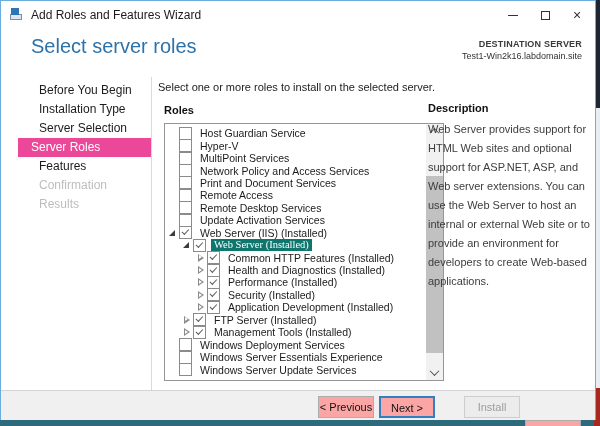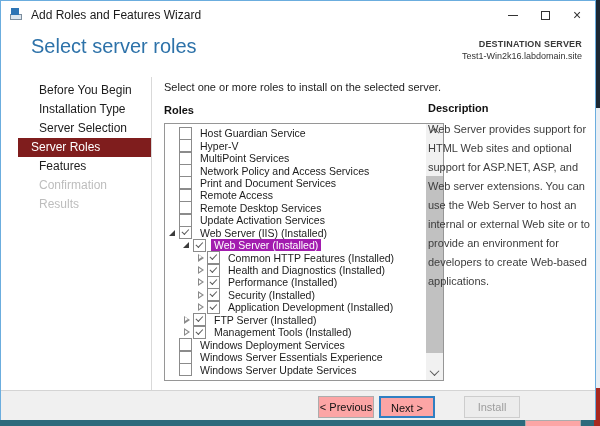"Select one or more roles" .intro { left: 163px -> 157px }
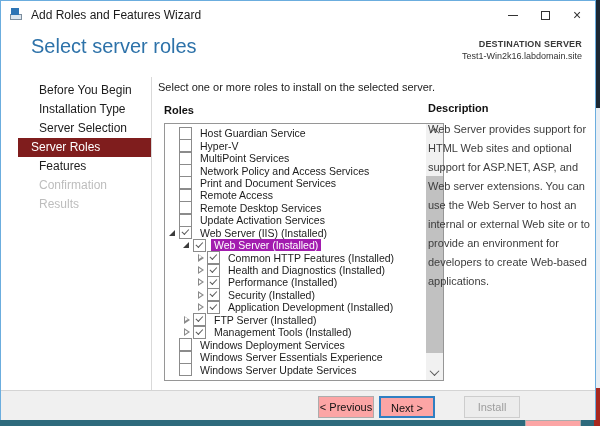"Server Roles" .nav-item[data-state="active"] { background: #7f1d1d -> #ec4899 }
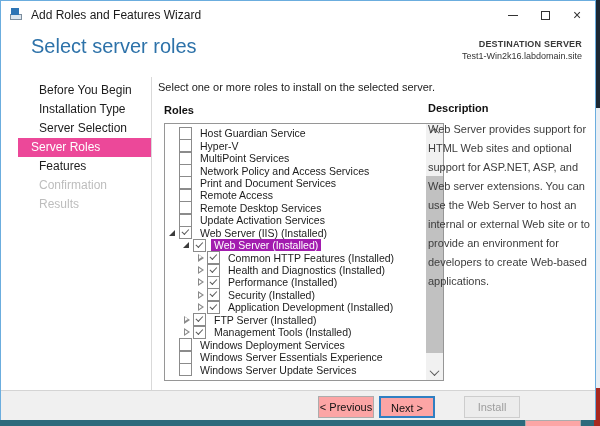"Web Server (Installed)" .trow[data-state="checked-selected"] .tlabel { background: #a21caf -> #0f766e; font-family: none -> Liberation Serif, serif }
